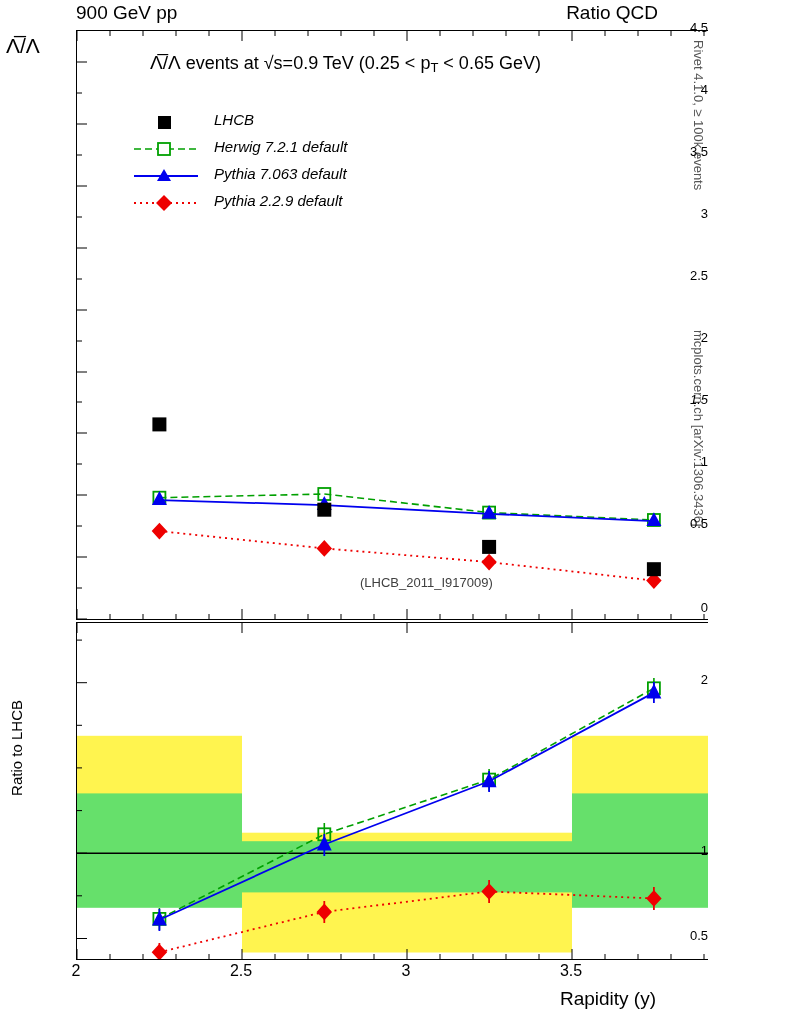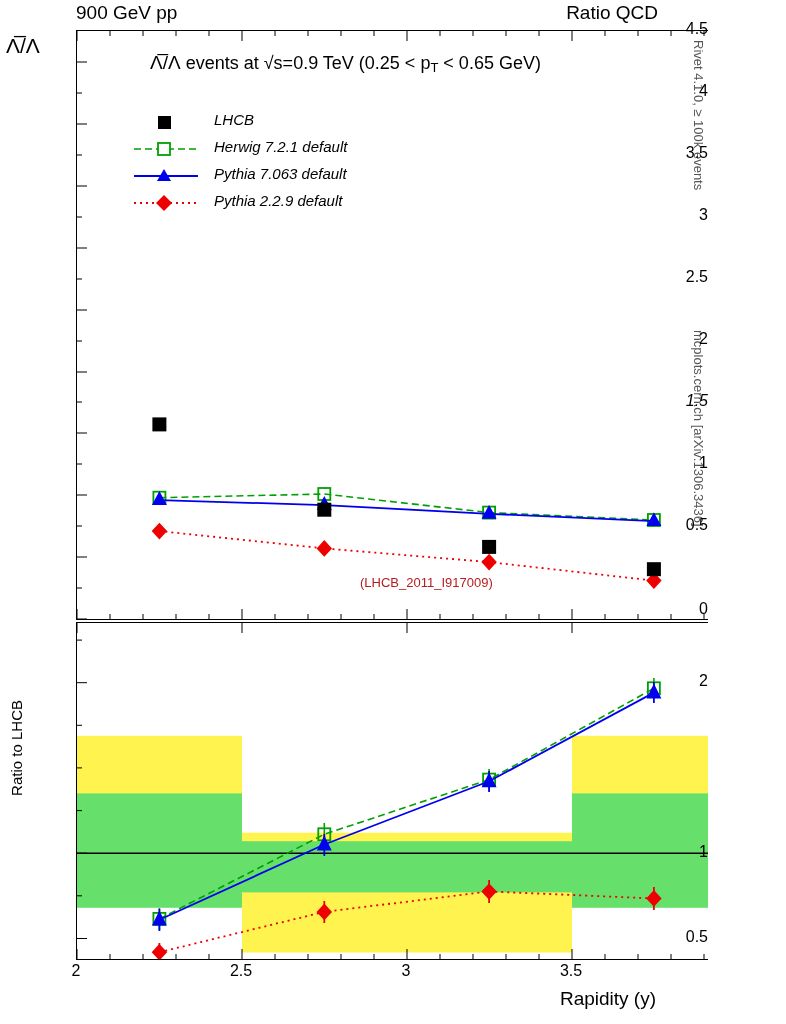"4.5" .ytick { font-size: 16px -> 13px }
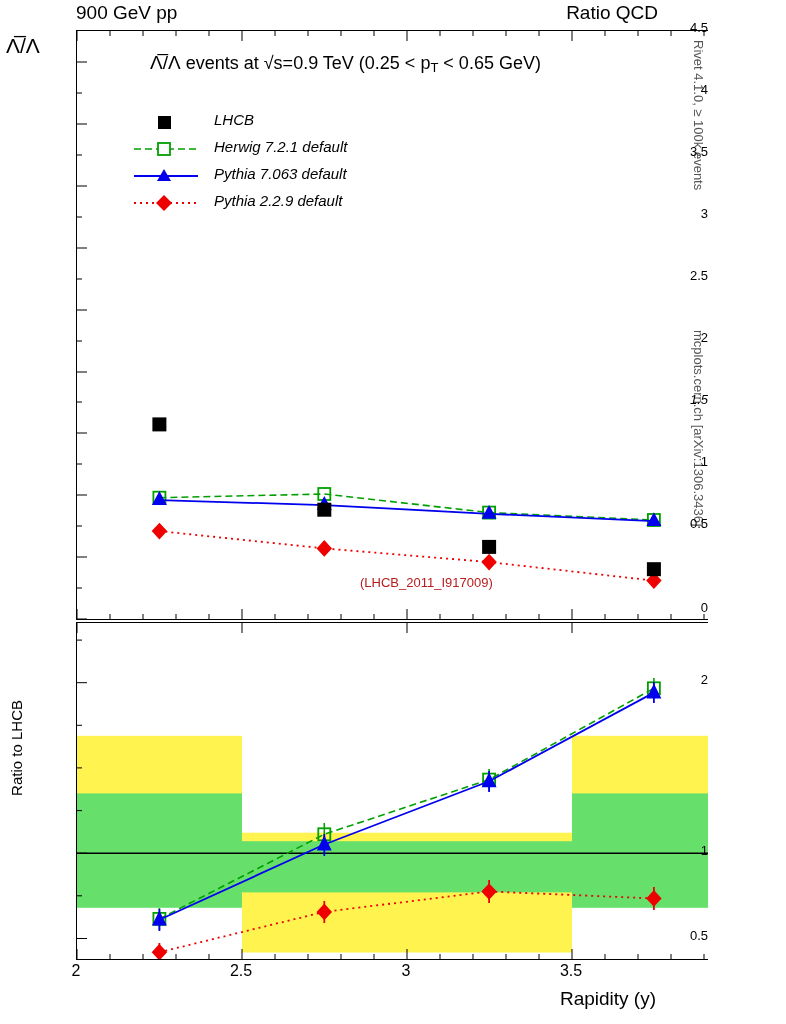"(LHCB_2011_I917009)" #wm { color: #b91c1c -> #404040 }
